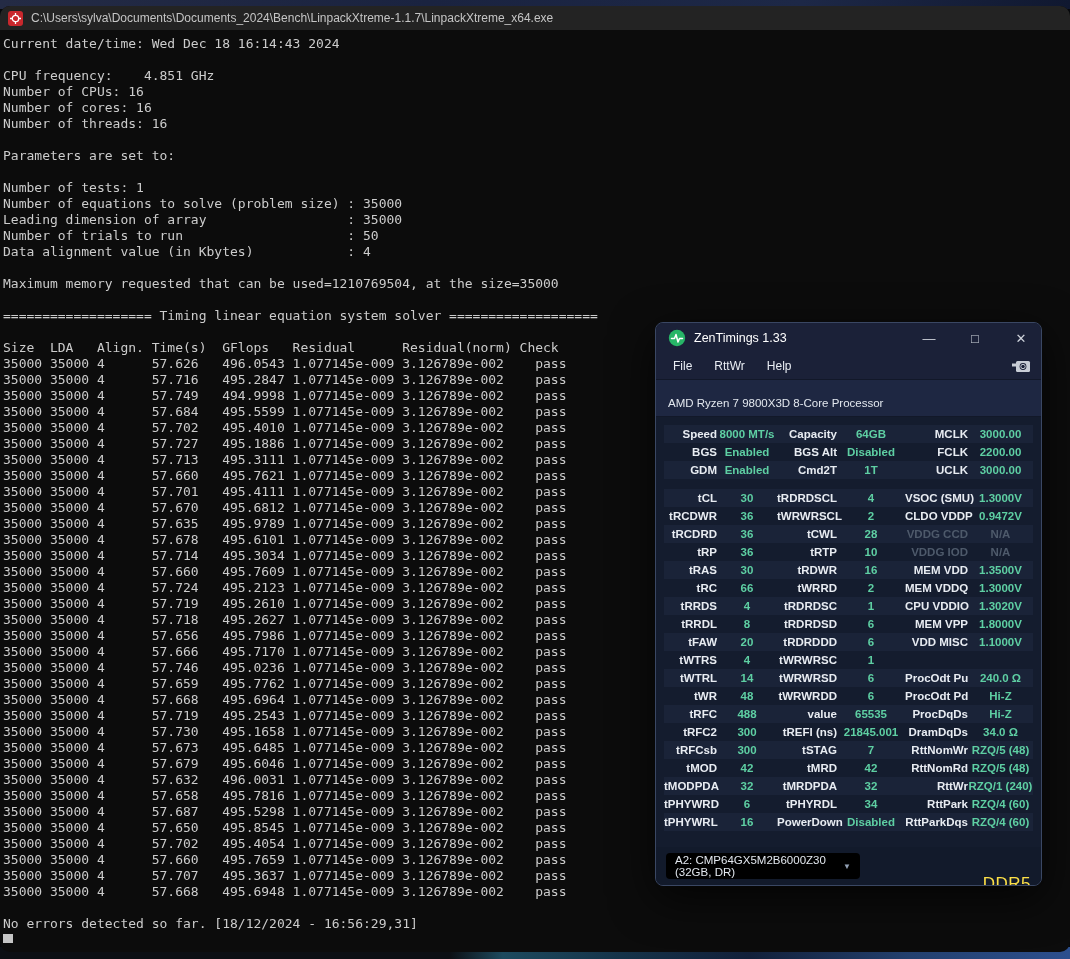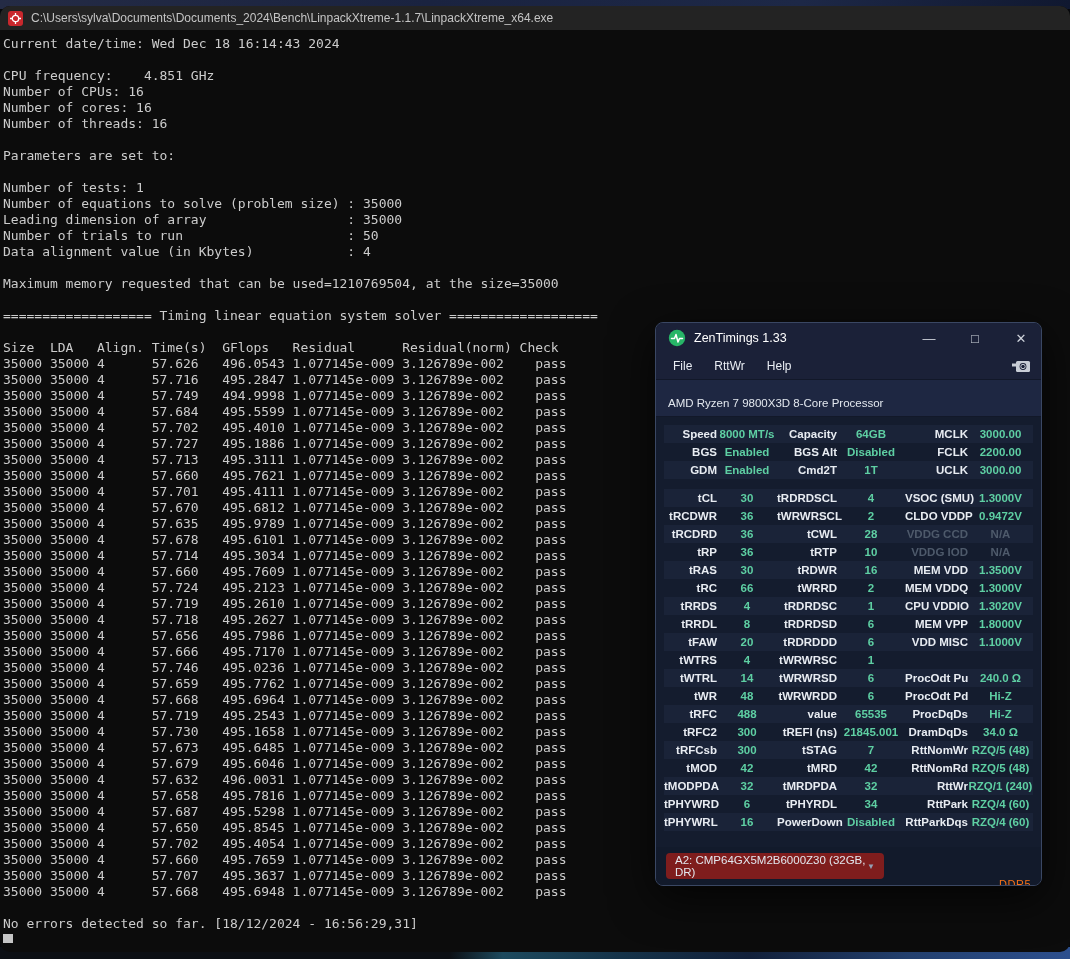"A2: CMP64GX5M2B6000Z30 (32GB, DR)" .zen-dropdown { background: #7f1d1d -> #000000; width: 218px -> 194px }
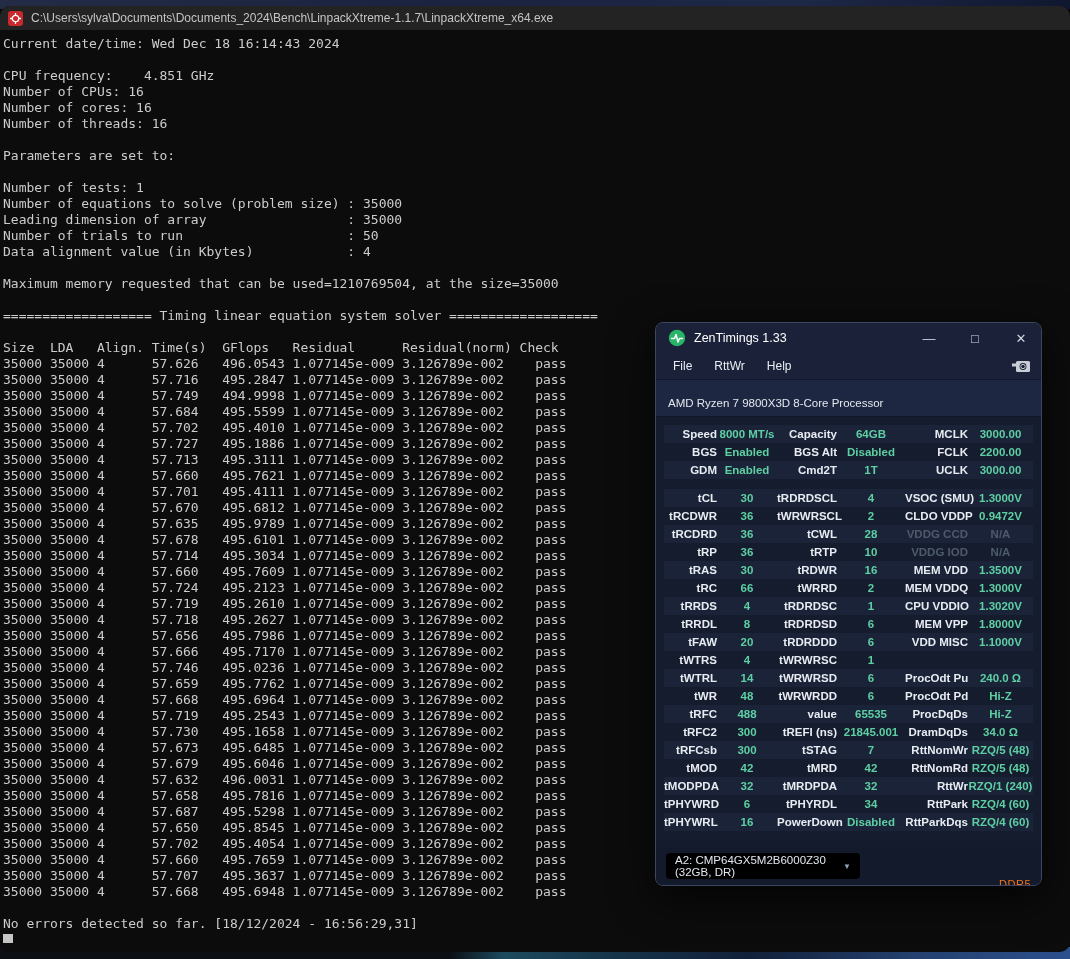"DDR5" .zen-ddr { color: #f97316 -> #fde047; font-size: 11px -> 17px }
